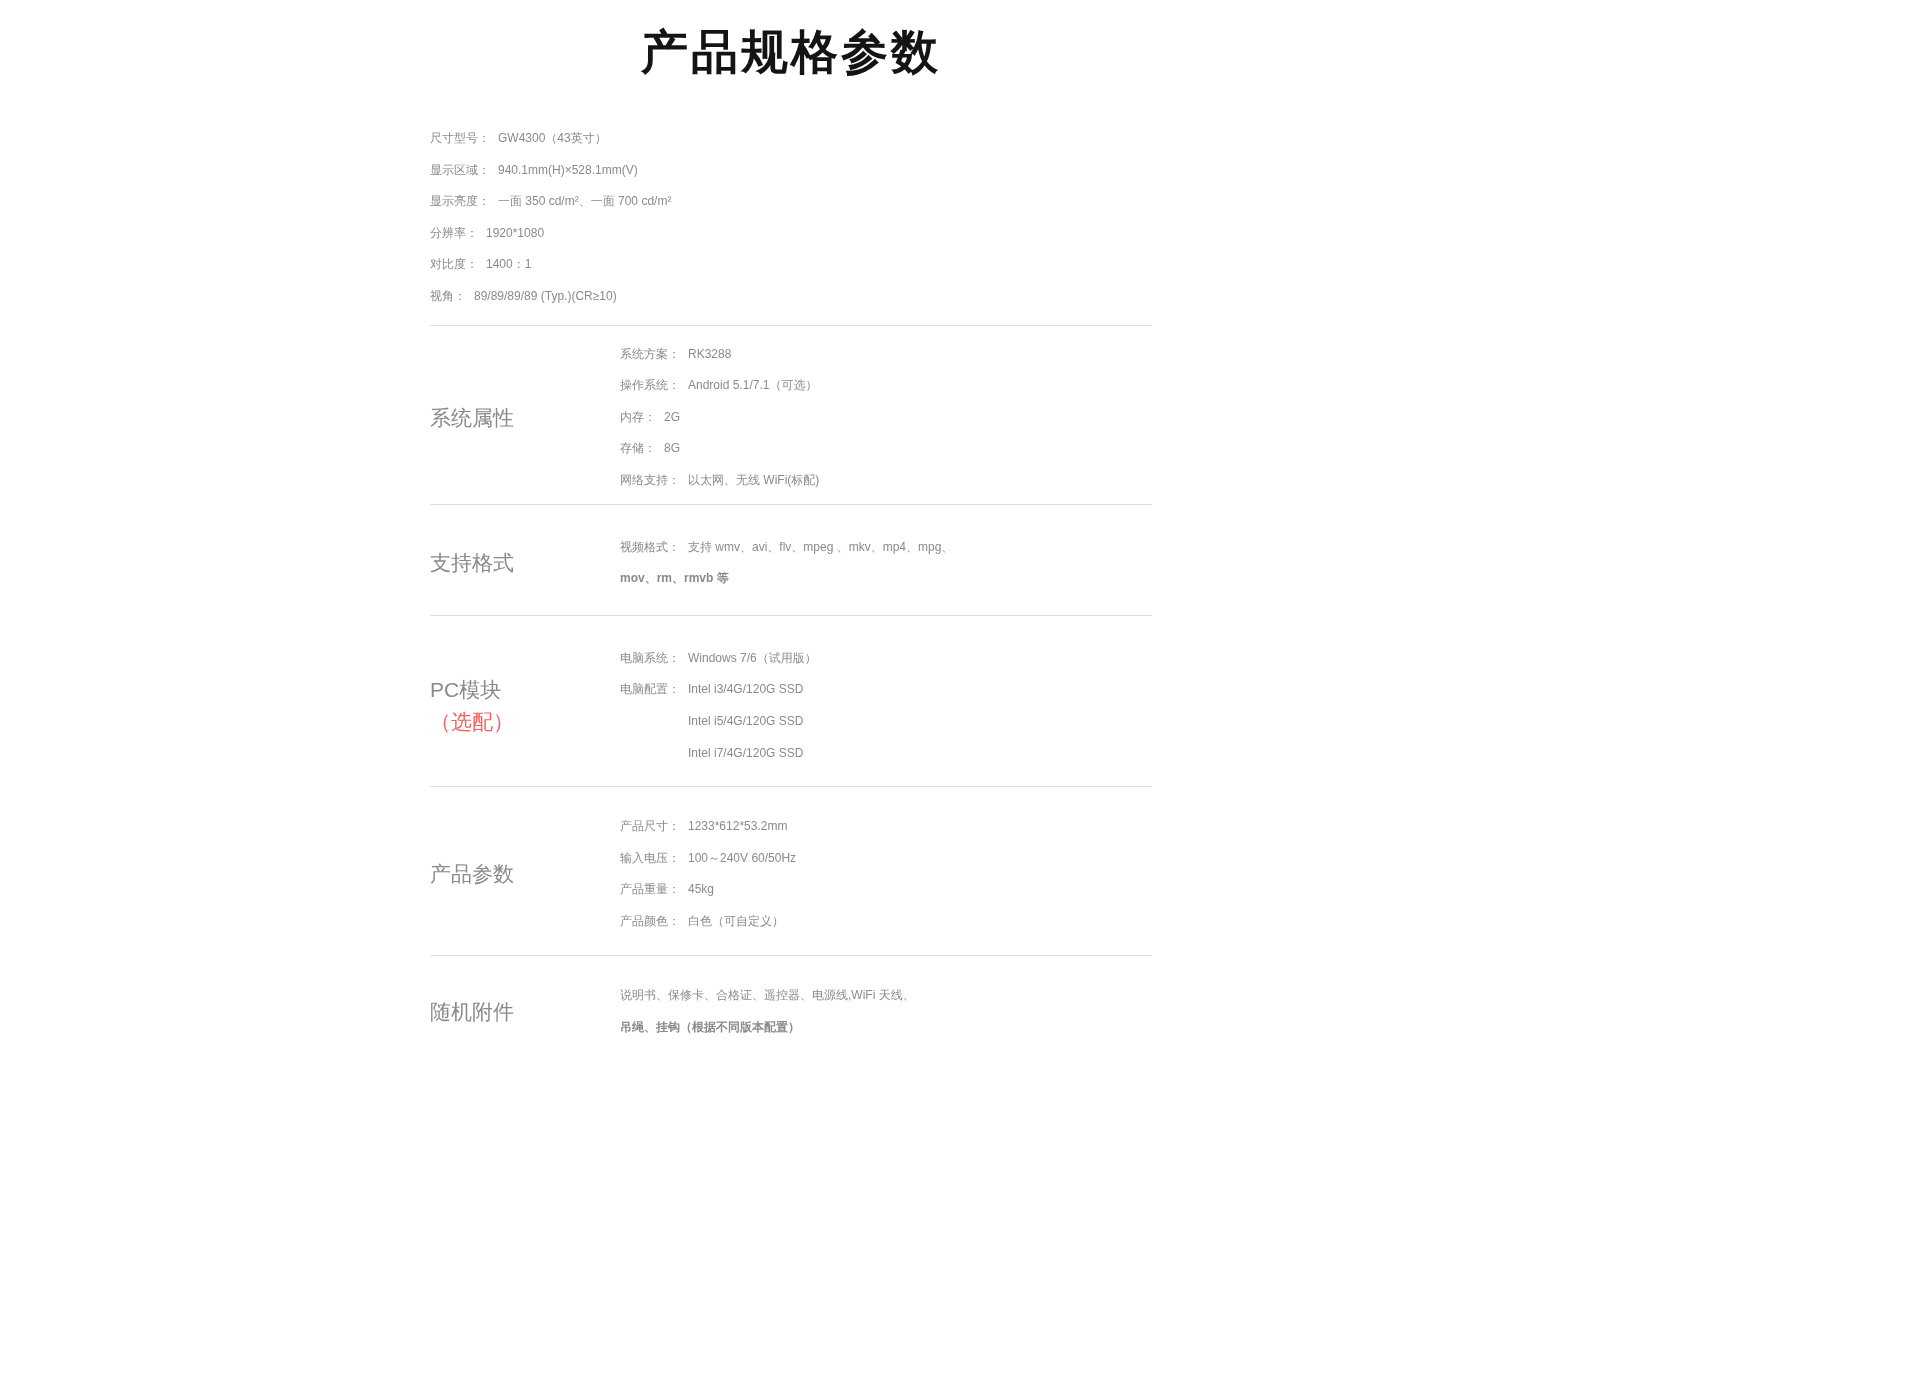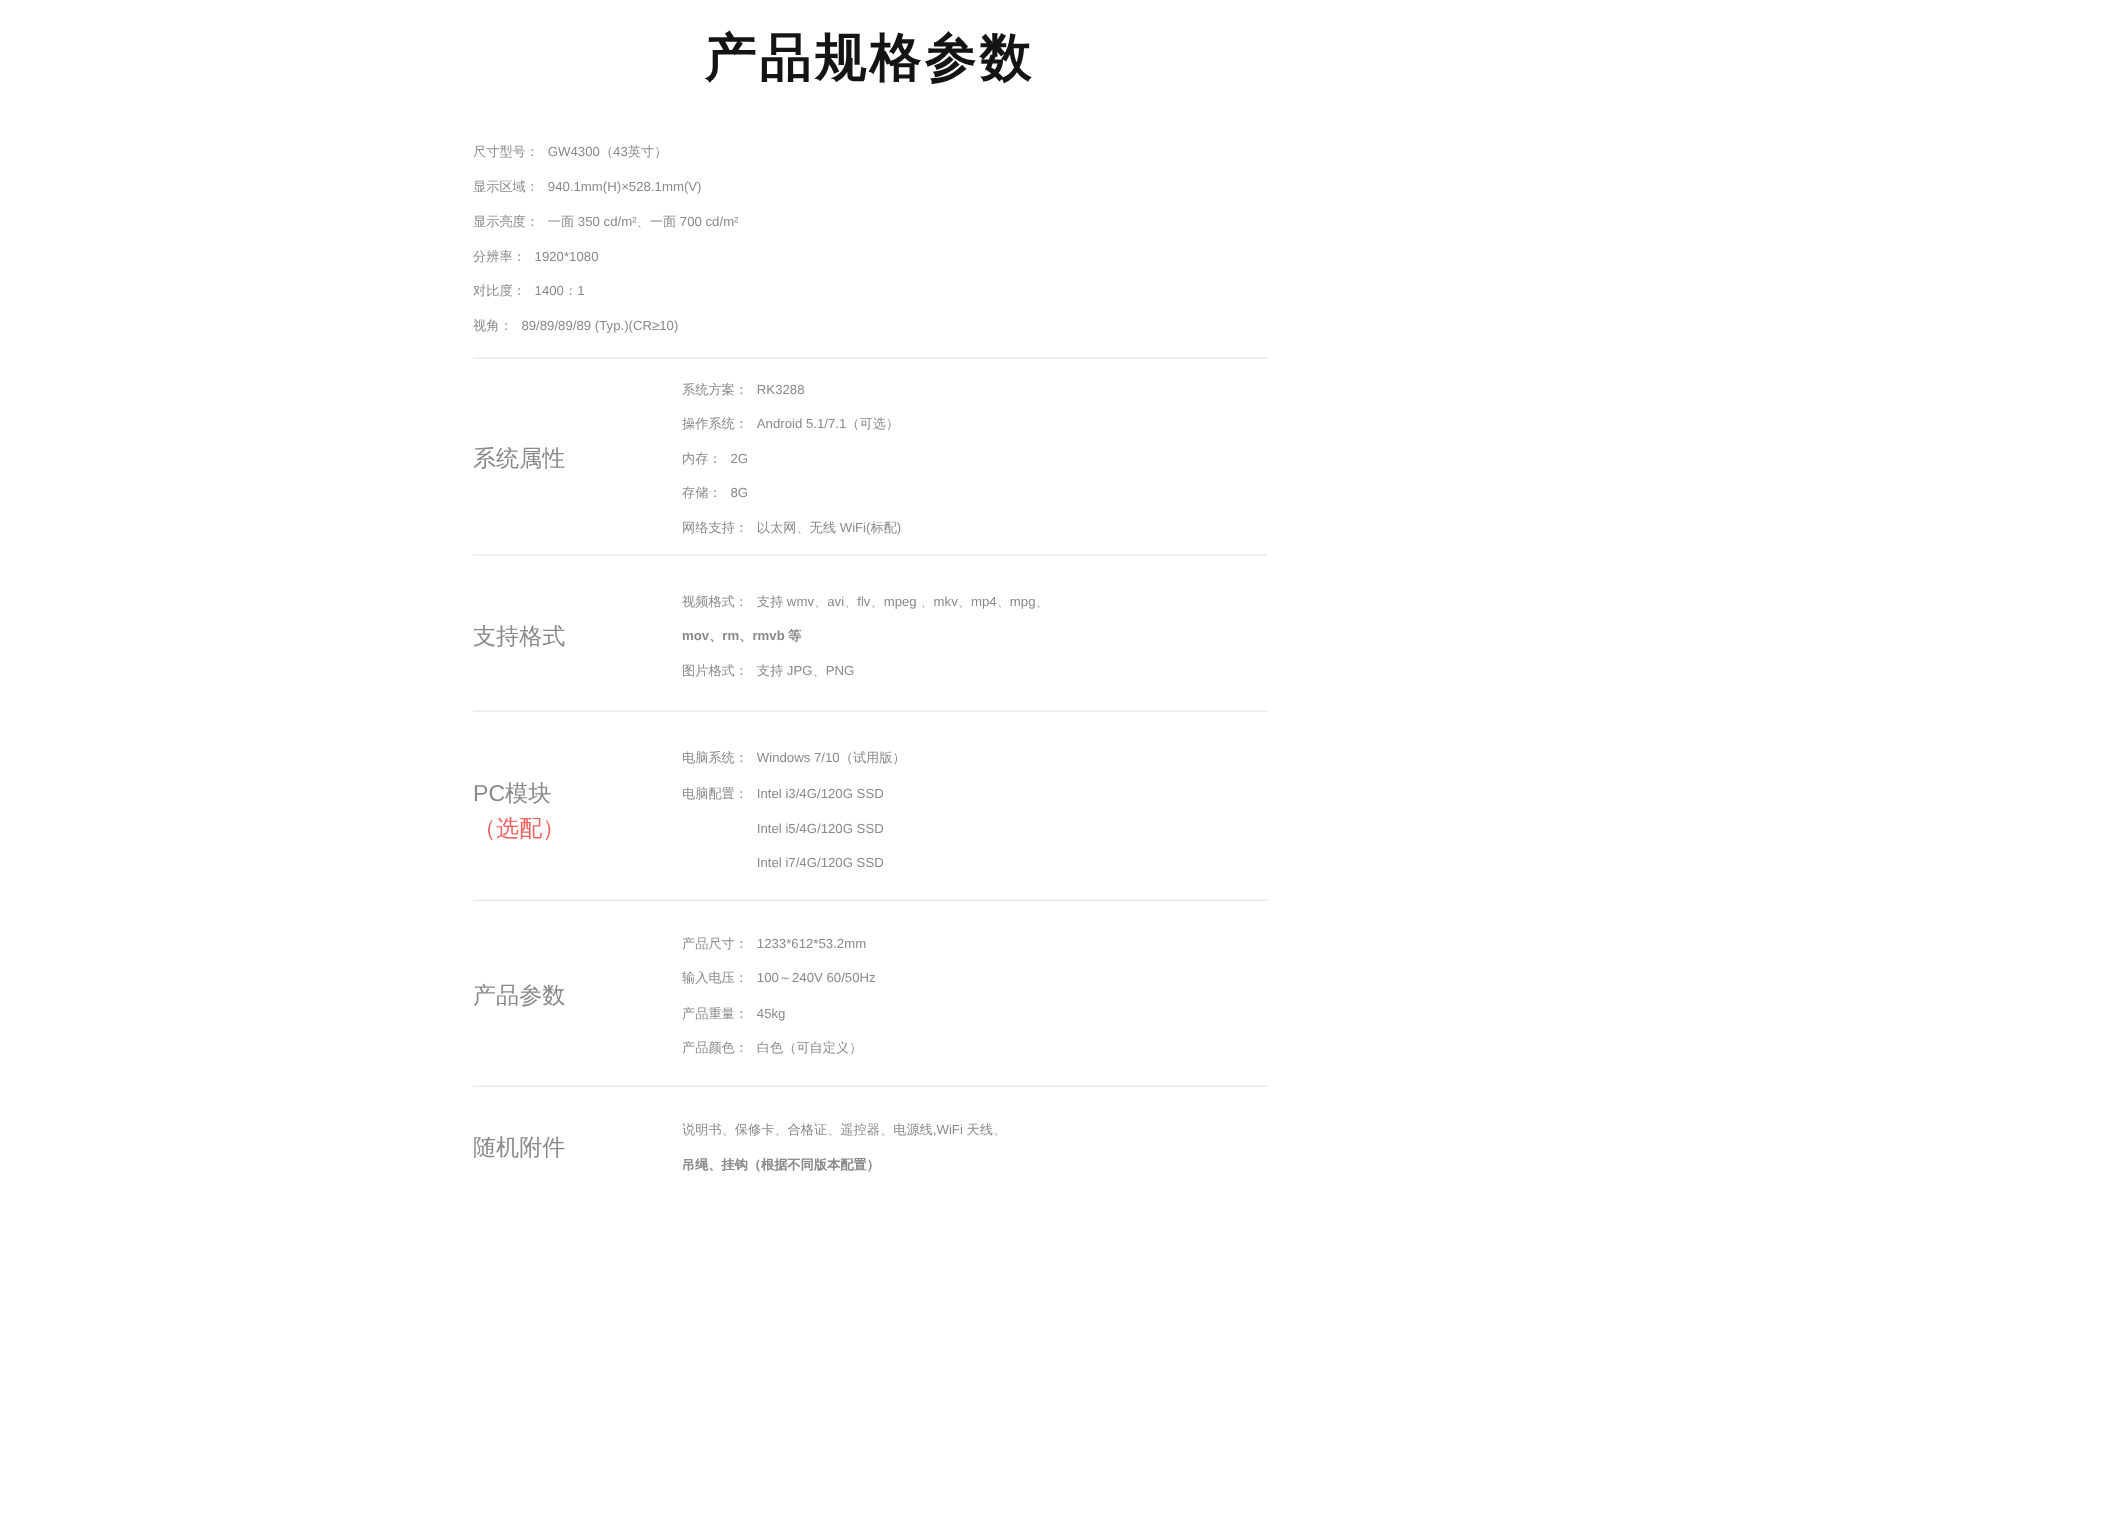"图片格式： 支持 JPG、PNG" div.row { html: <div><span>图片格式：</span><span>支持 JPG、PNG</span></div> -> none }
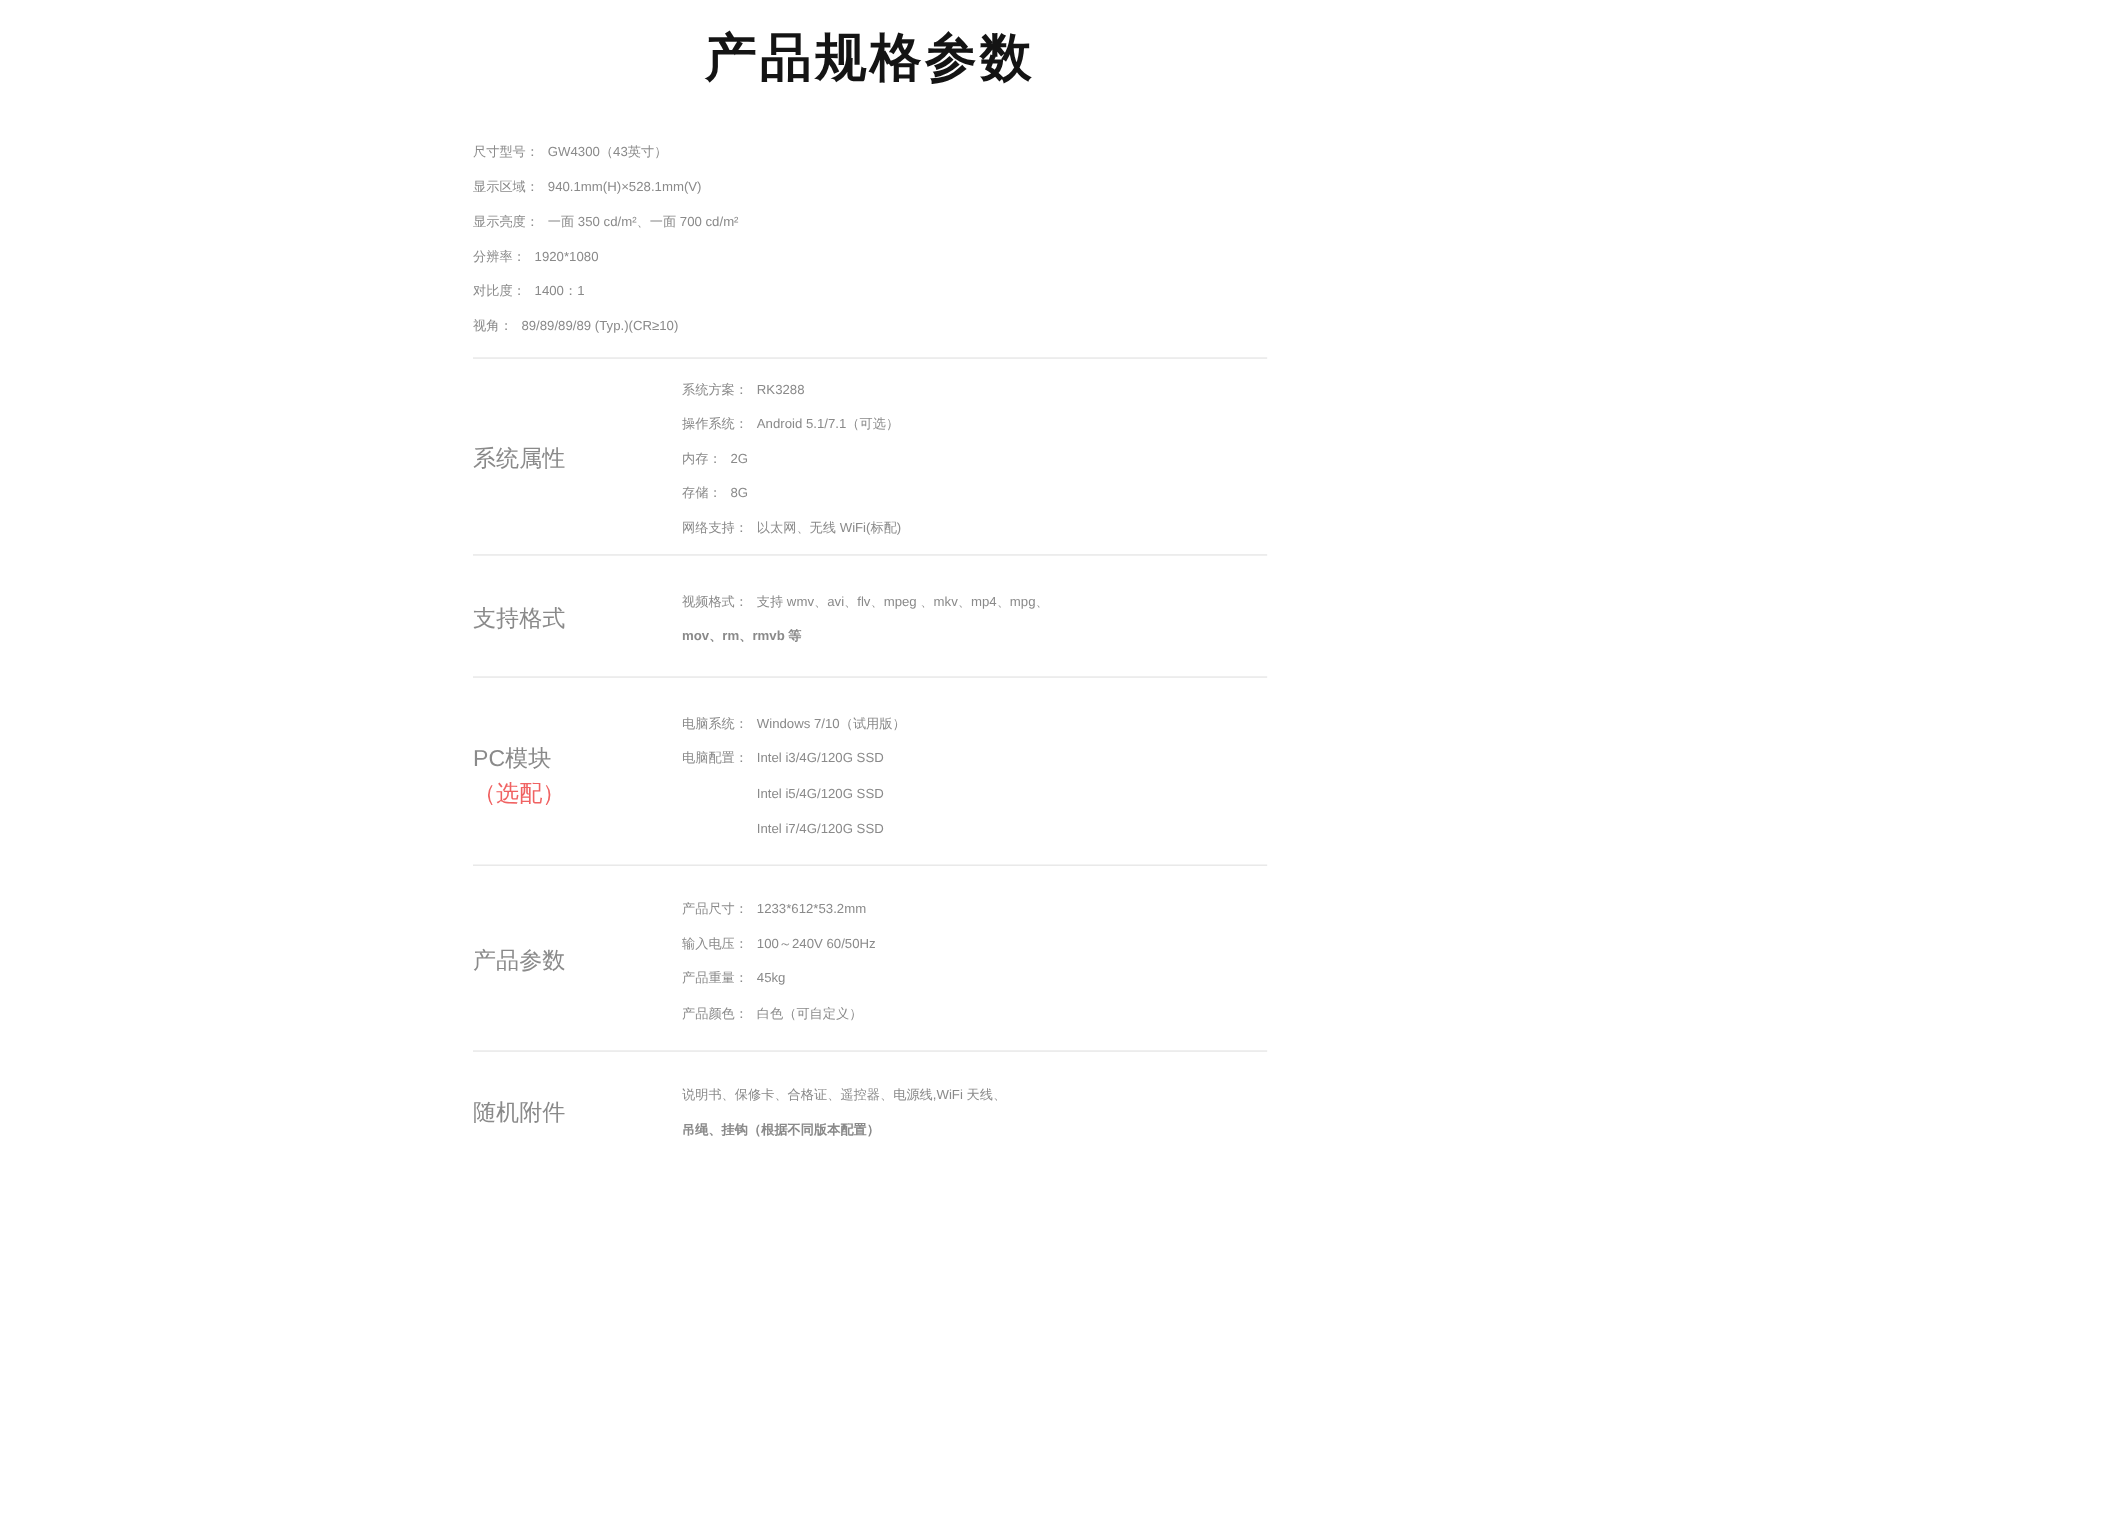"Windows 7/10（试用版）" span.val { text: 7/10 -> 7/6 }
